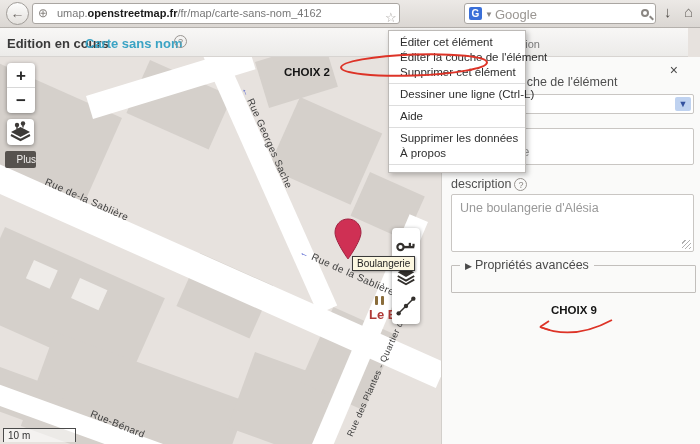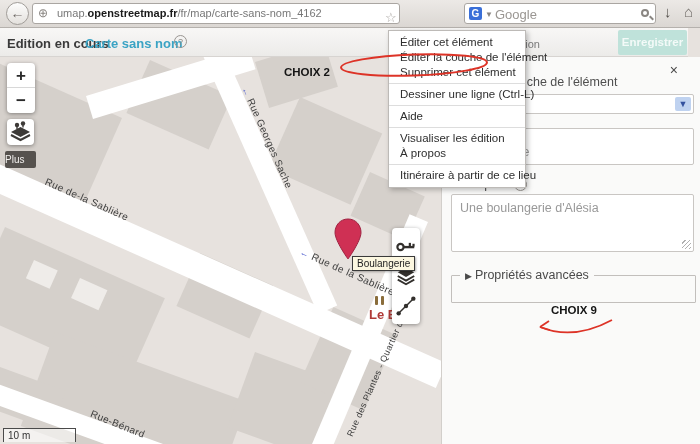"Enregistrer" span.save-btn { html: <span>Enregistrer</span> -> none }
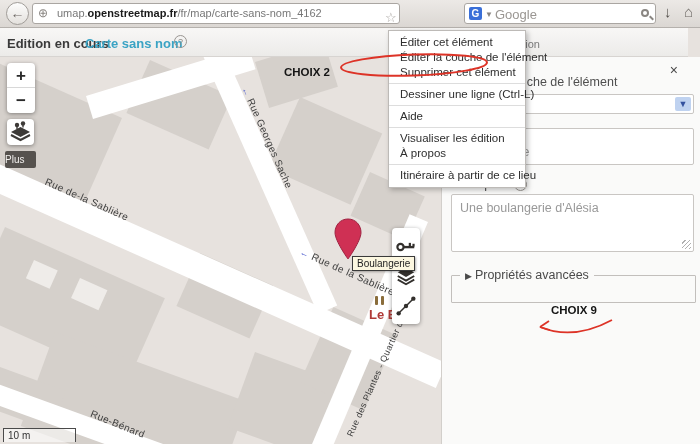"Visualiser les édition" div.ctx-item { text: Visualiser les édition -> Supprimer les données }
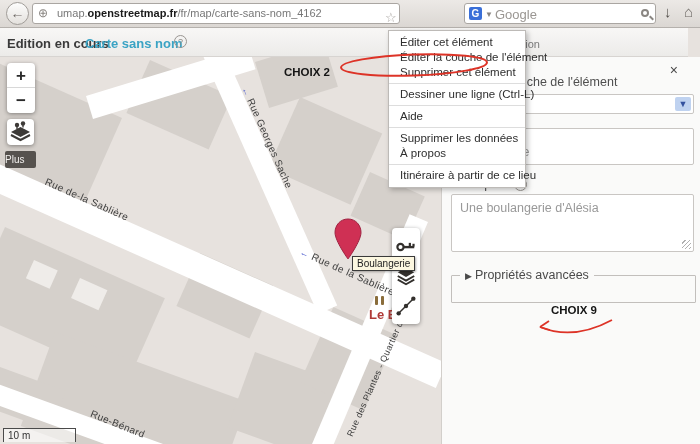"Plus" .plus-btn { text-align: left -> right }
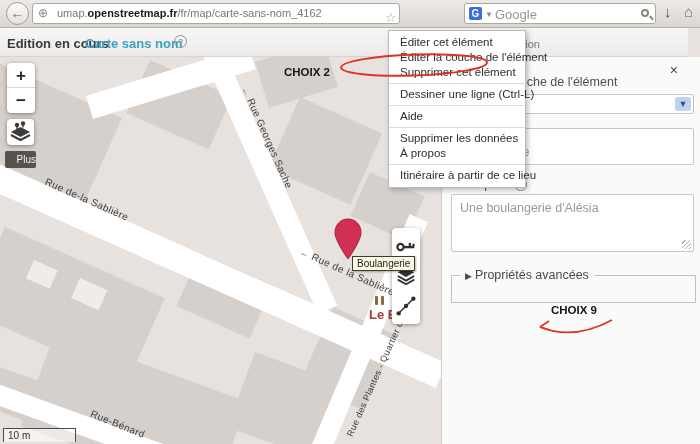"Itinéraire à partir de ce" div.ctx-item { html: <div>Itinéraire à partir de ce lieu</div> -> none }
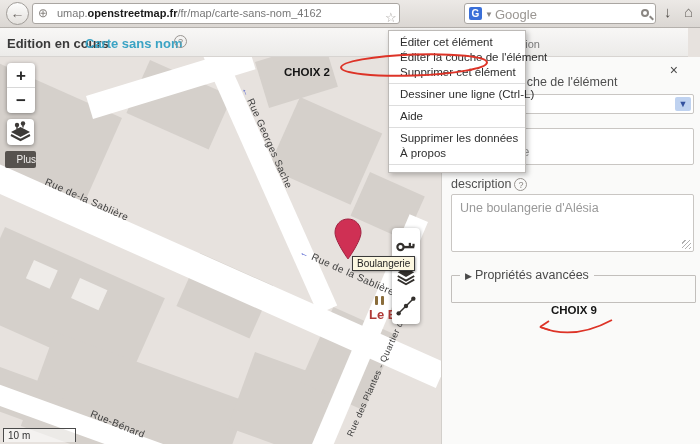"▶ Propriétés avancées" div.fset { top: 218px -> 208px }
